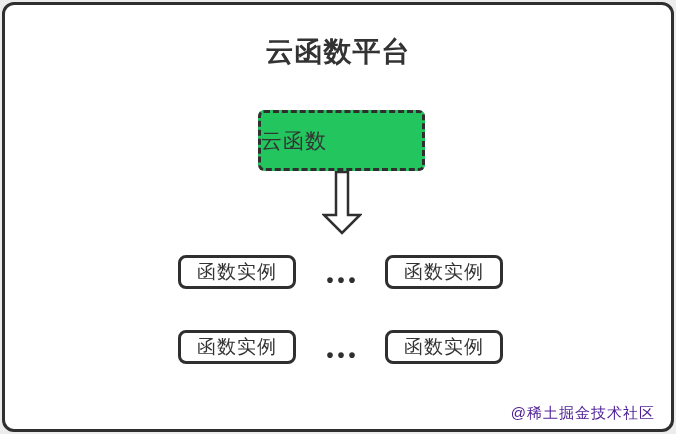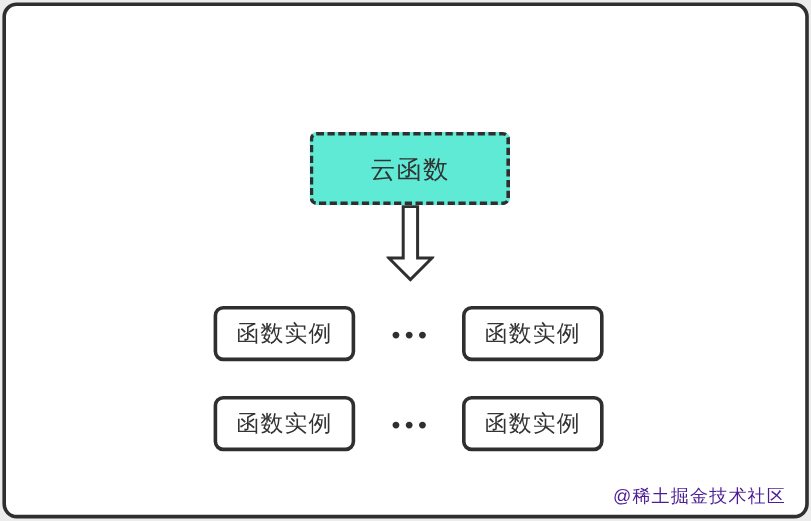"云函数平台" div.title { html: none -> <div>云函数平台</div> }
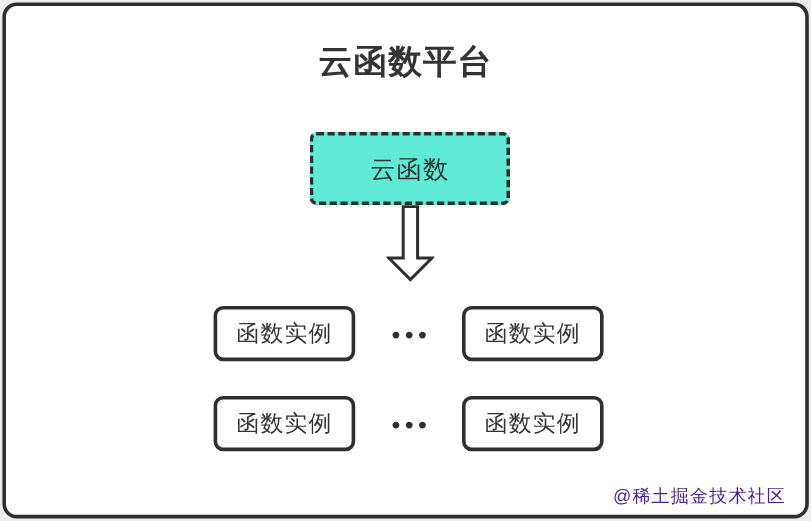"云函数" .cloud-box { background: #5eead4 -> #22c55e; justify-content: center -> flex-start }
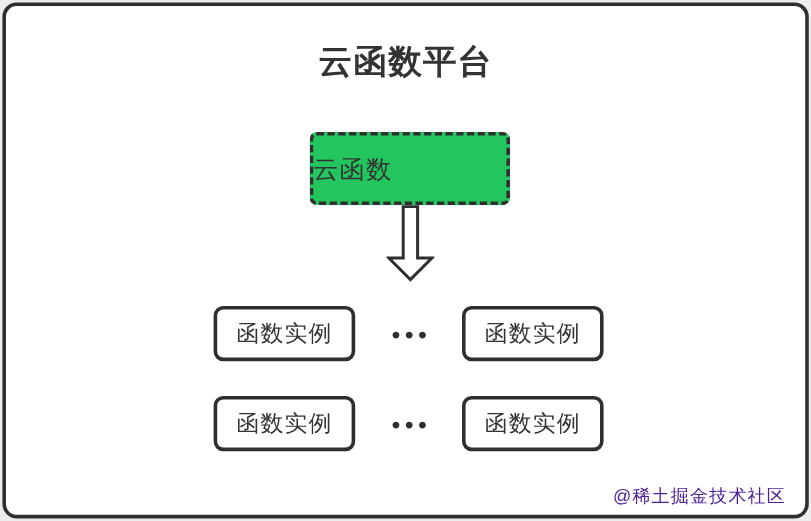"函数实例" .inst-box { height: 46px -> 34px }
